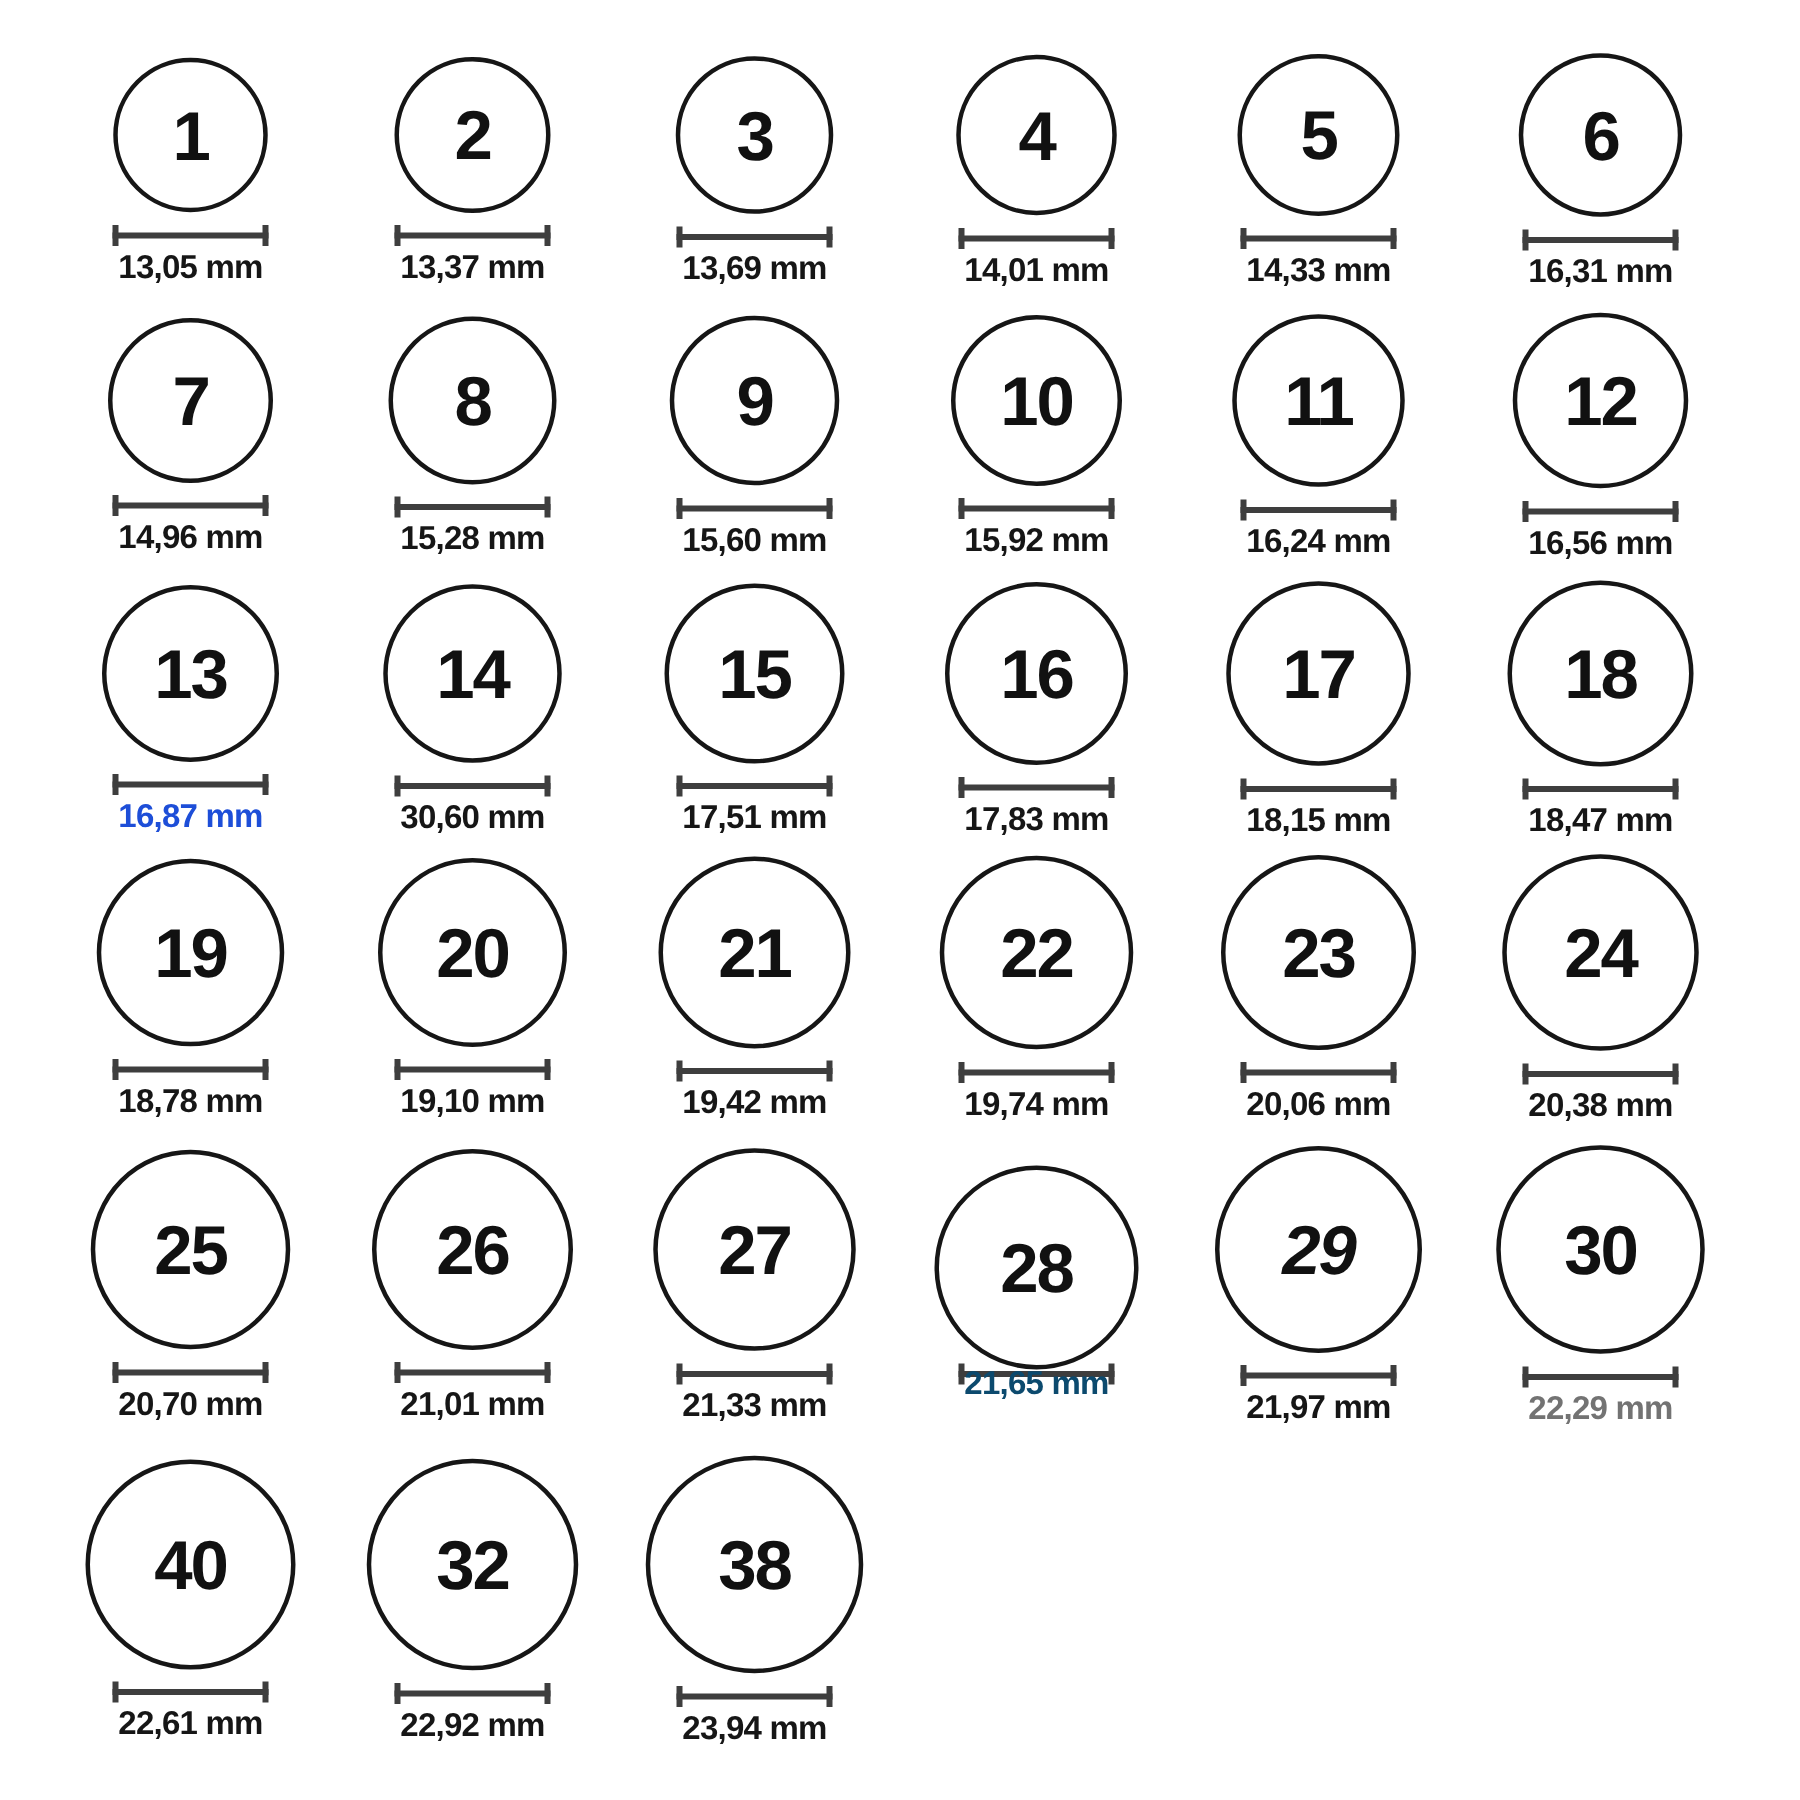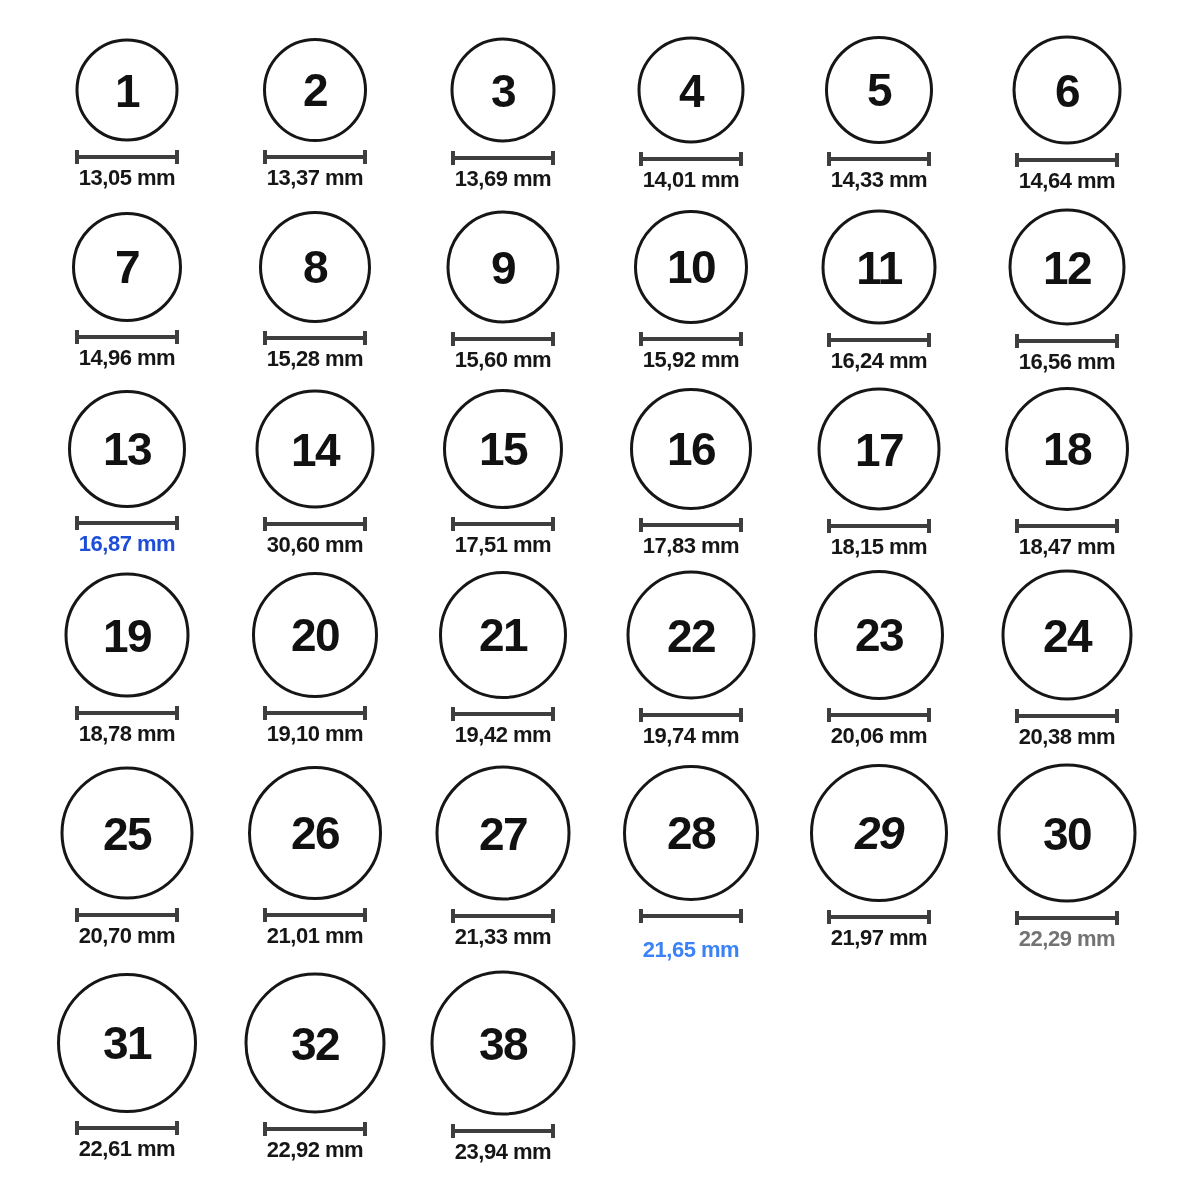"14,64 mm" div.label { text: 14,64 -> 16,31 }
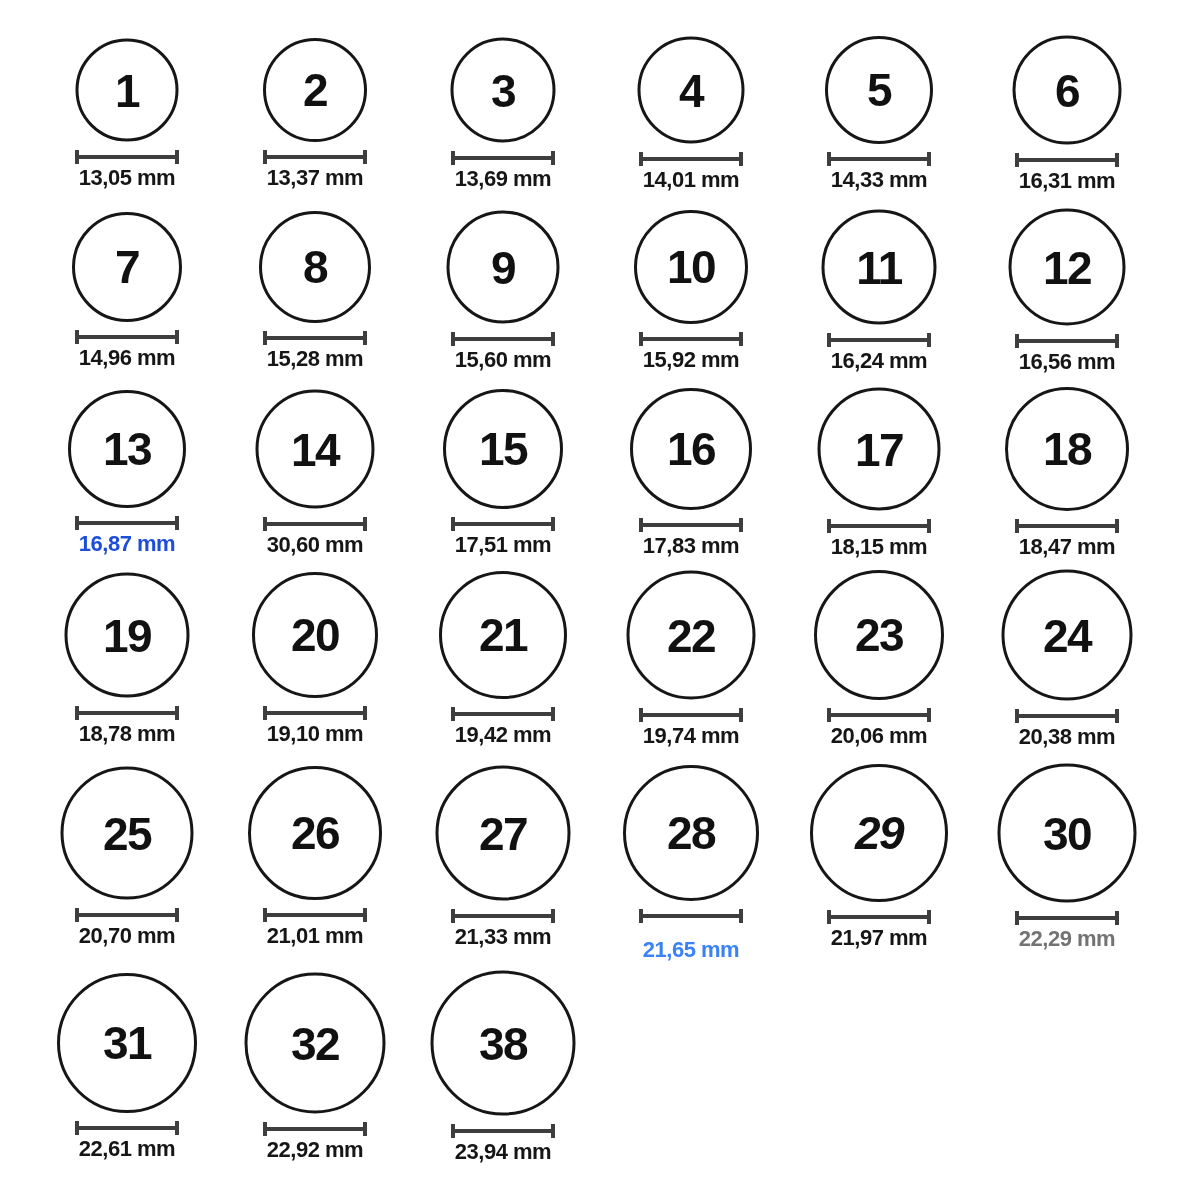"28" div.circle { top: 0px -> 12px }
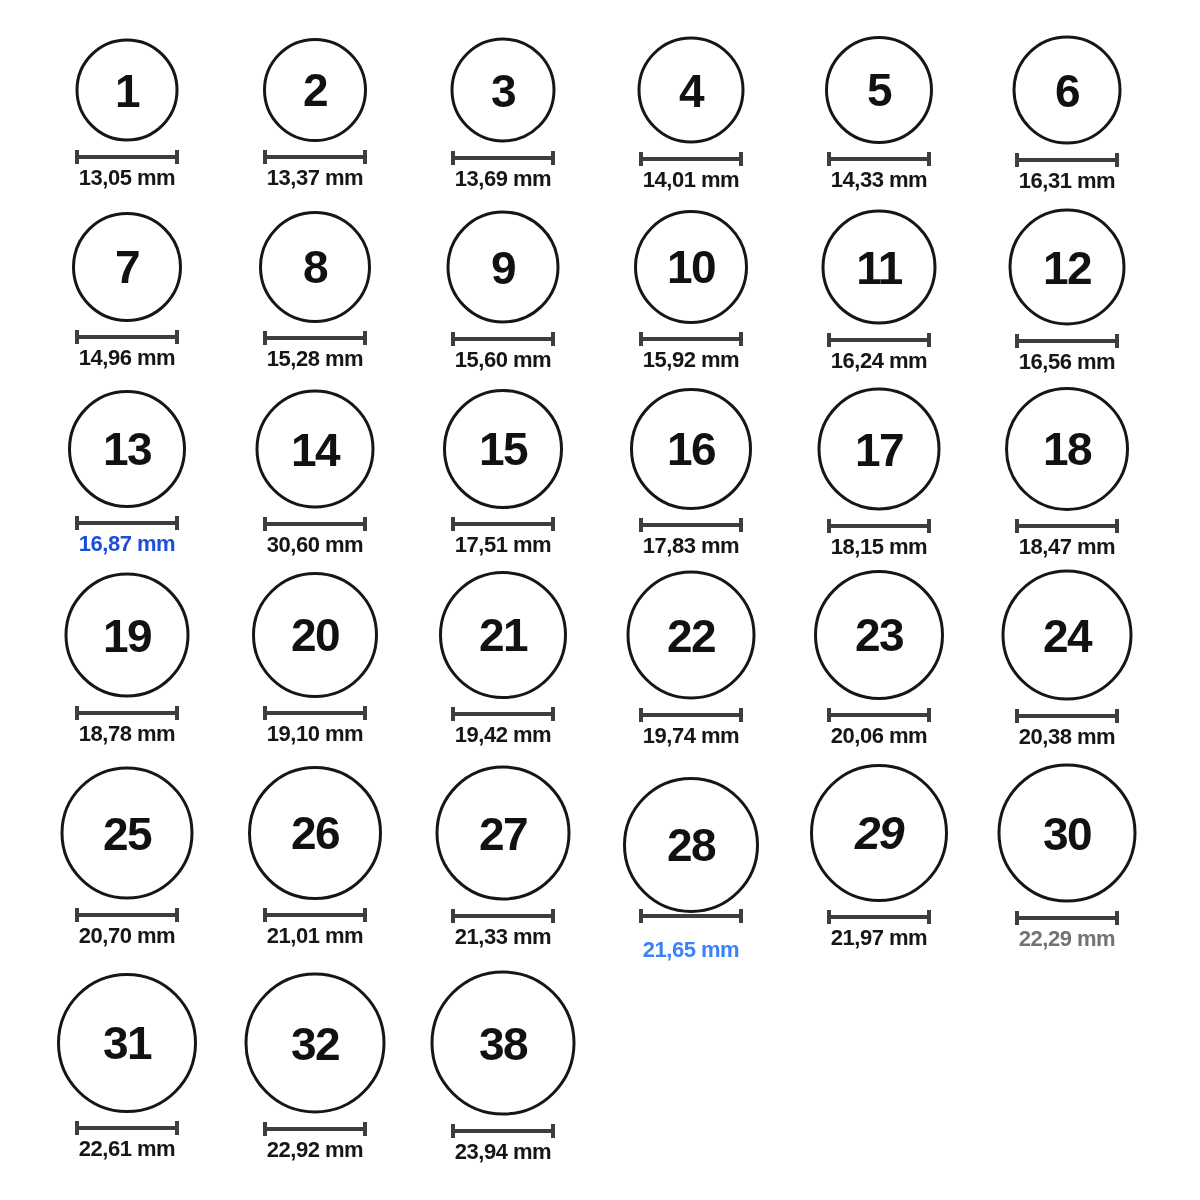"21,65 mm" div.label { color: #3b82f6 -> #0c4a6e; top: 106px -> 78px }
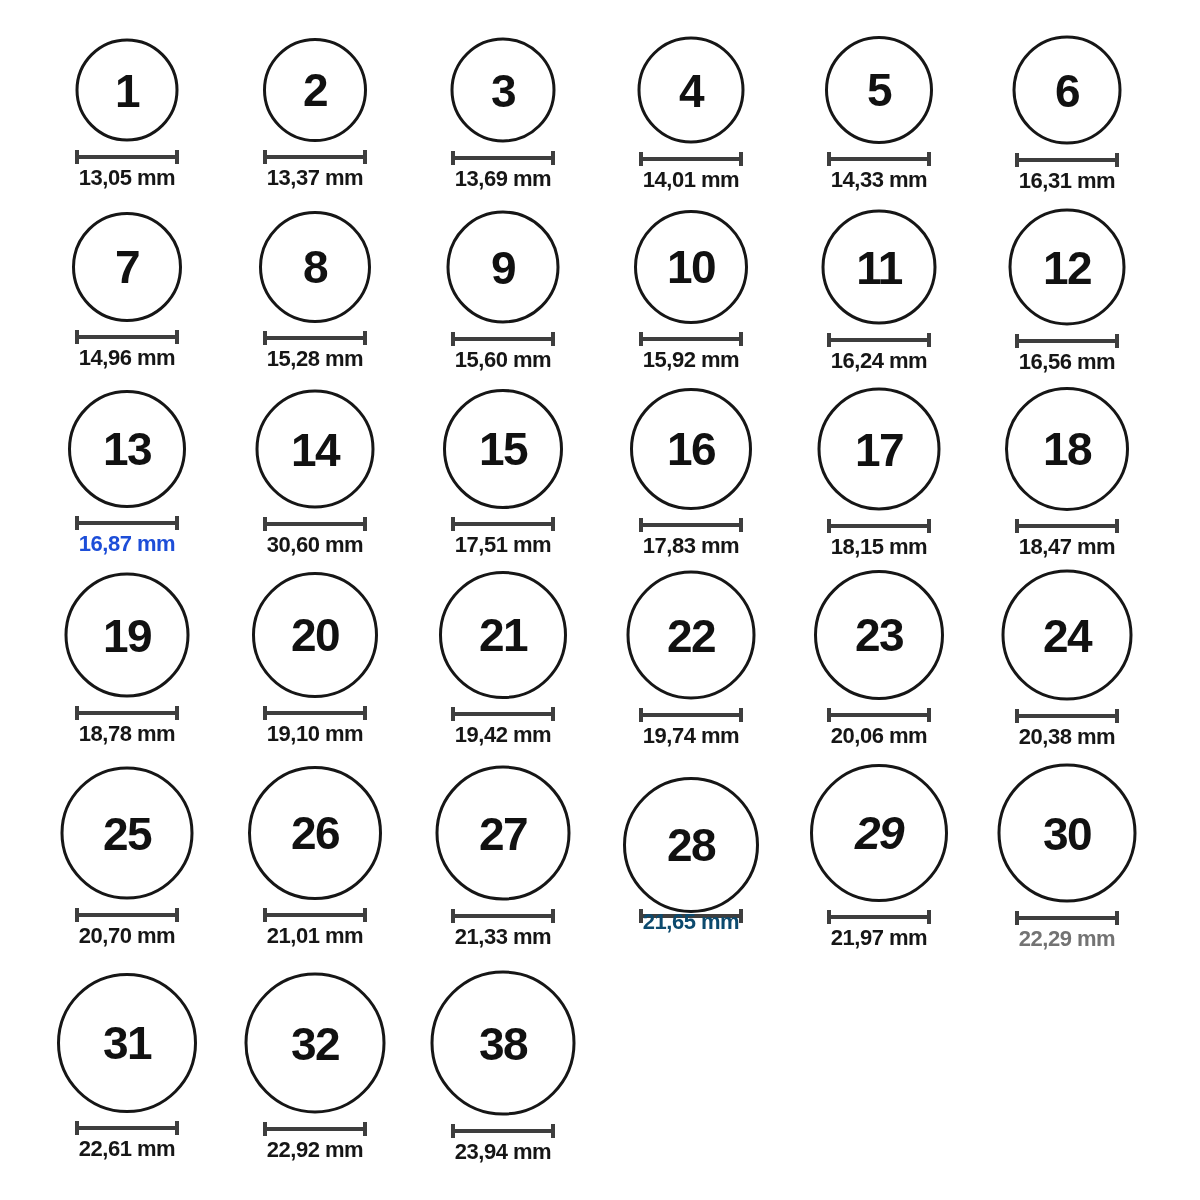"31" span.num { text: 31 -> 40 }
